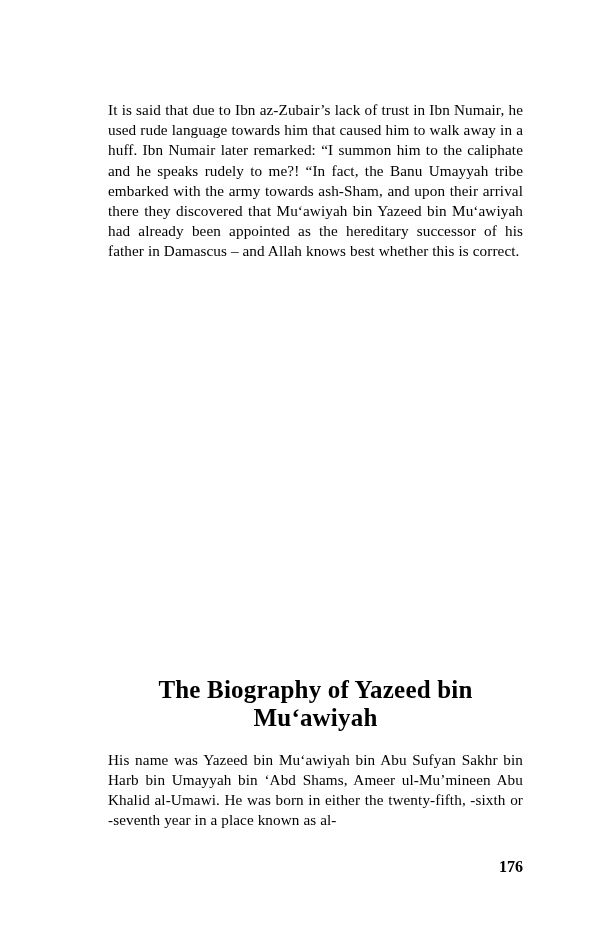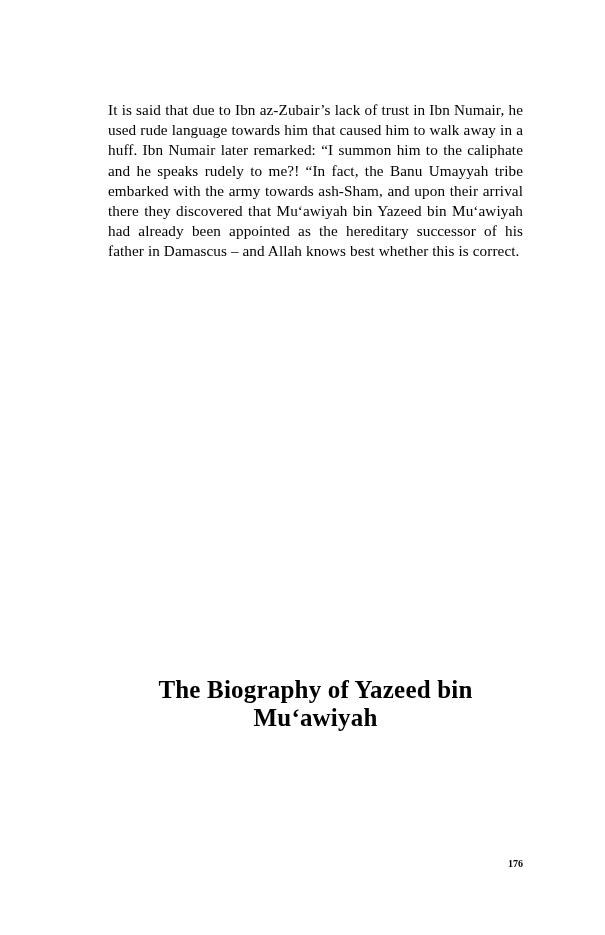"His name was Yazeed bin" p.para { html: none -> <p>His name was Yazeed bin Mu‘awiyah bin Abu Sufyan Sakhr bin Harb bin Umayyah bin ‘Abd Shams, Ameer ul-Mu’mineen Abu Khalid al-Umawi. He was born in either the twenty-fifth, -sixth or -seventh year in a place known as al-</p> }
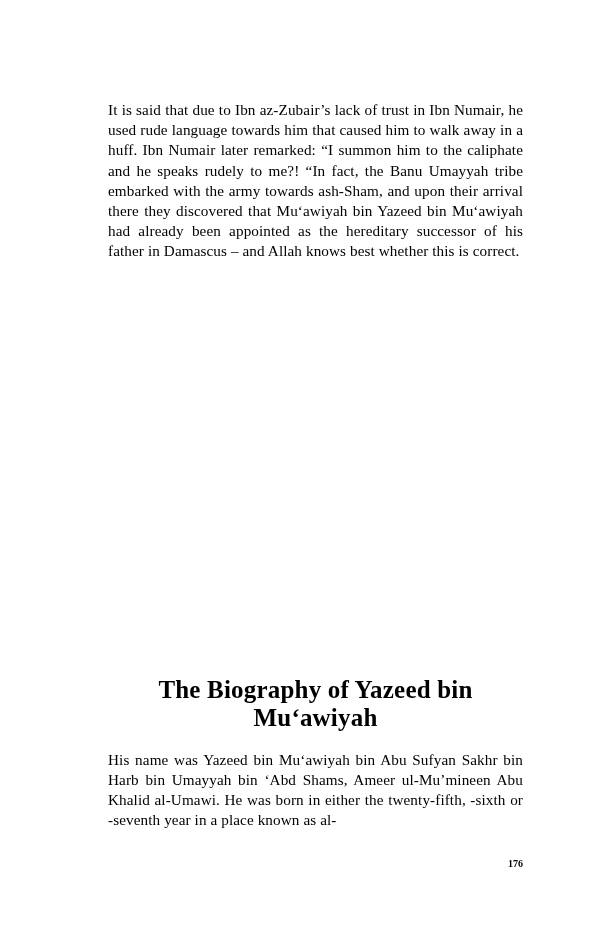"176" .page-number { font-size: 10px -> 16px }
